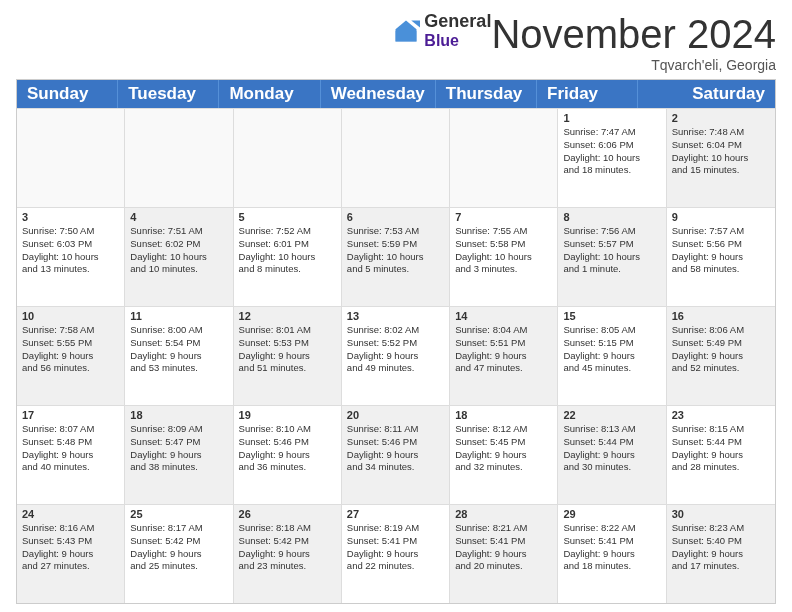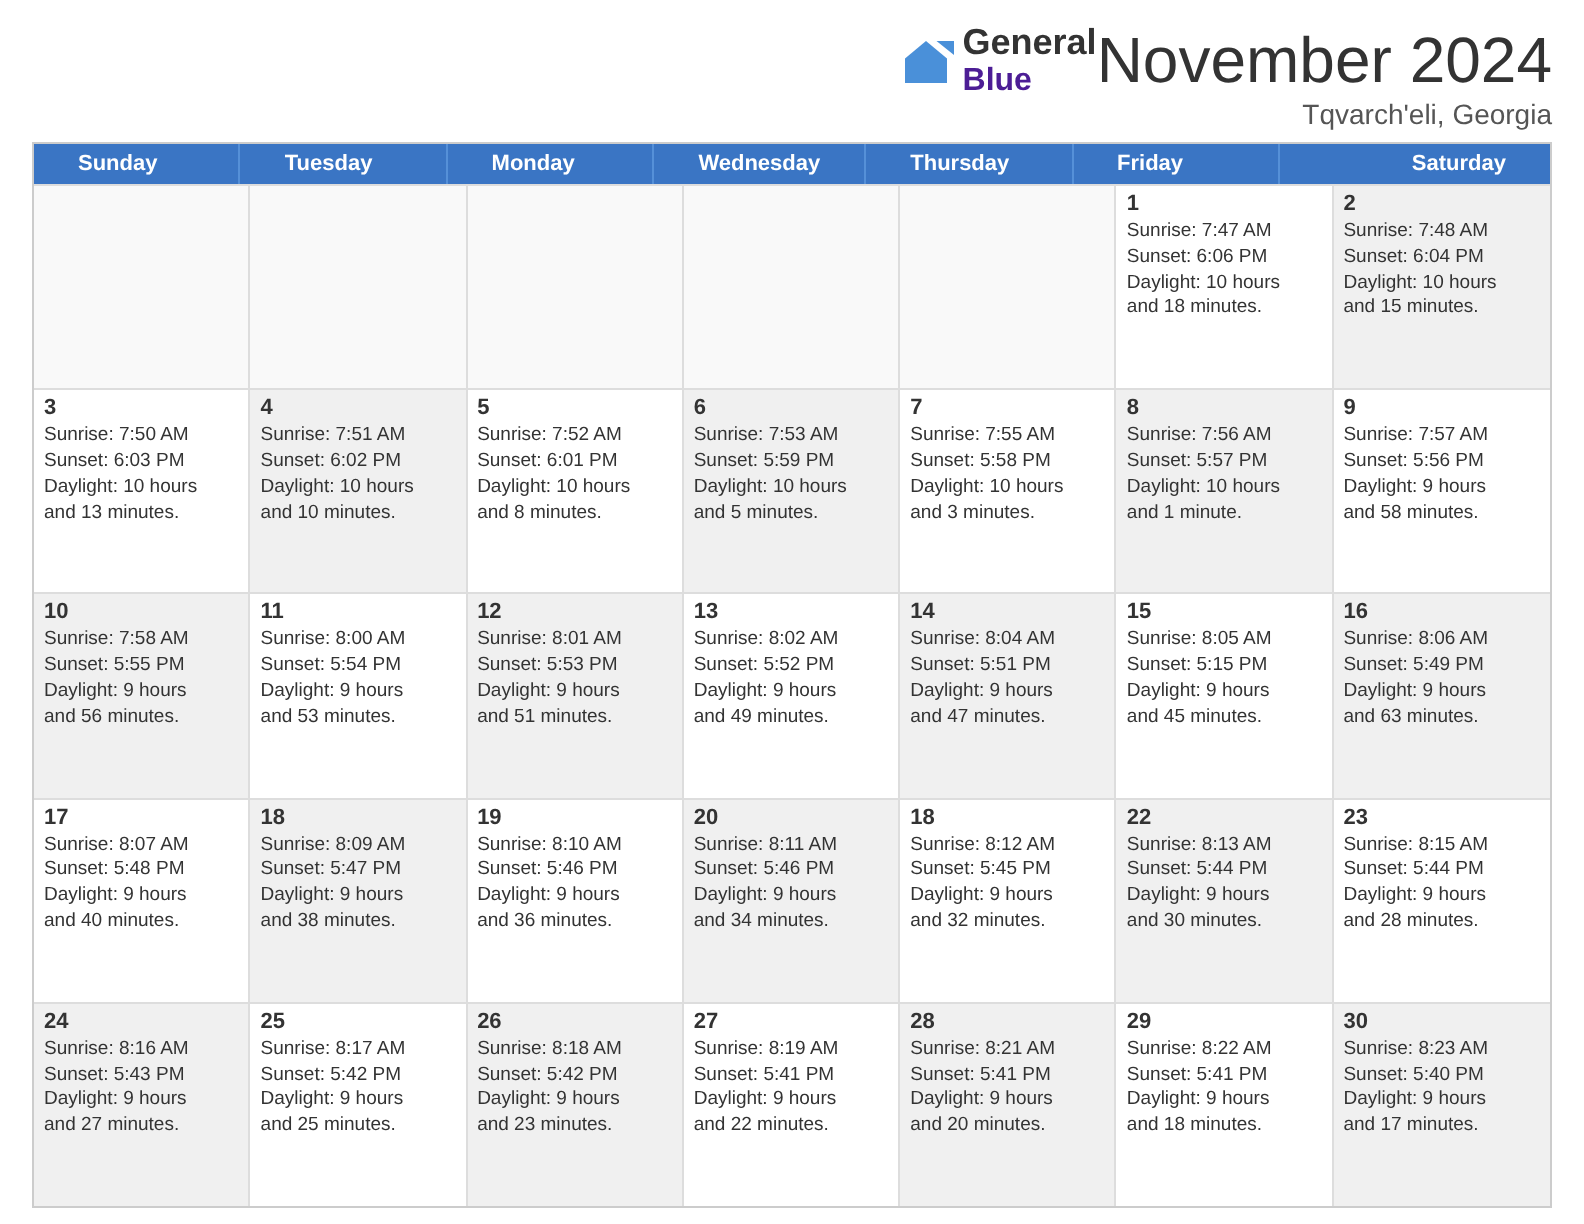"November 2024" .month-title { font-size: 32px -> 40px }
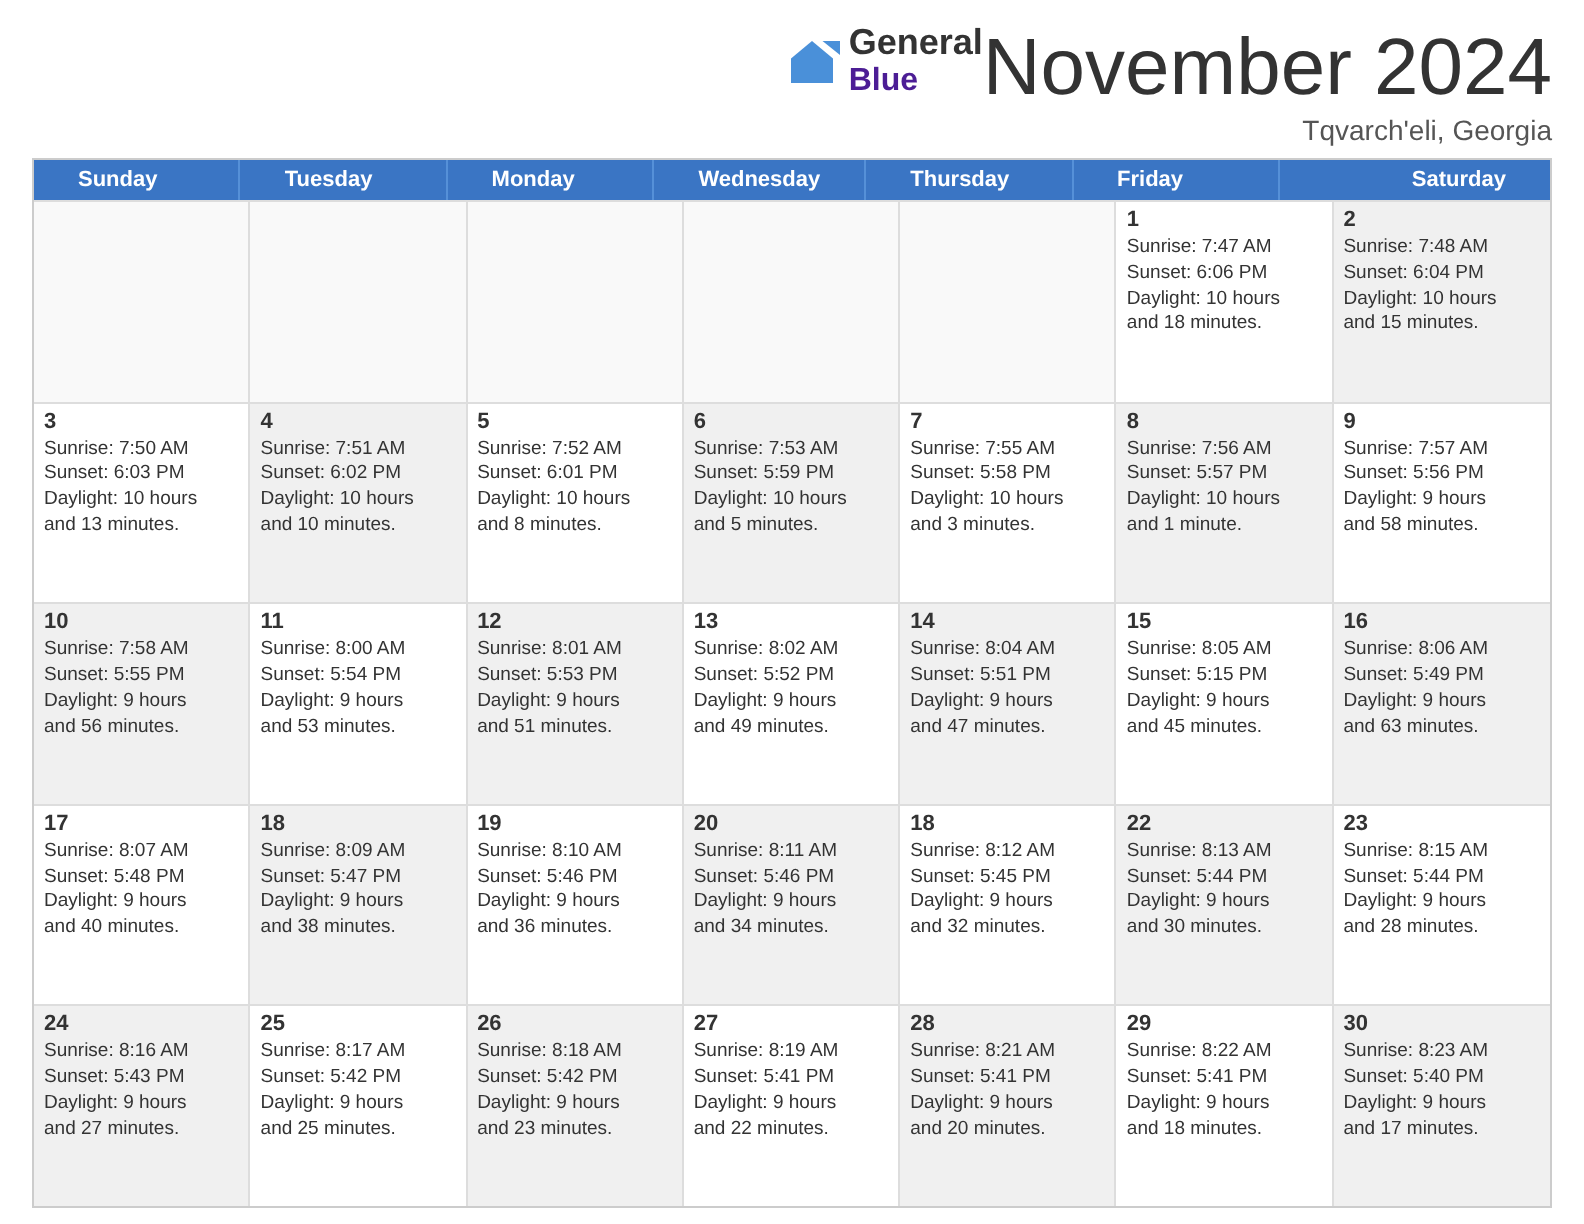"Sunday" .cal-header-cell { font-size: 11px -> 17px; padding: 4px 22px -> 4px 10px }
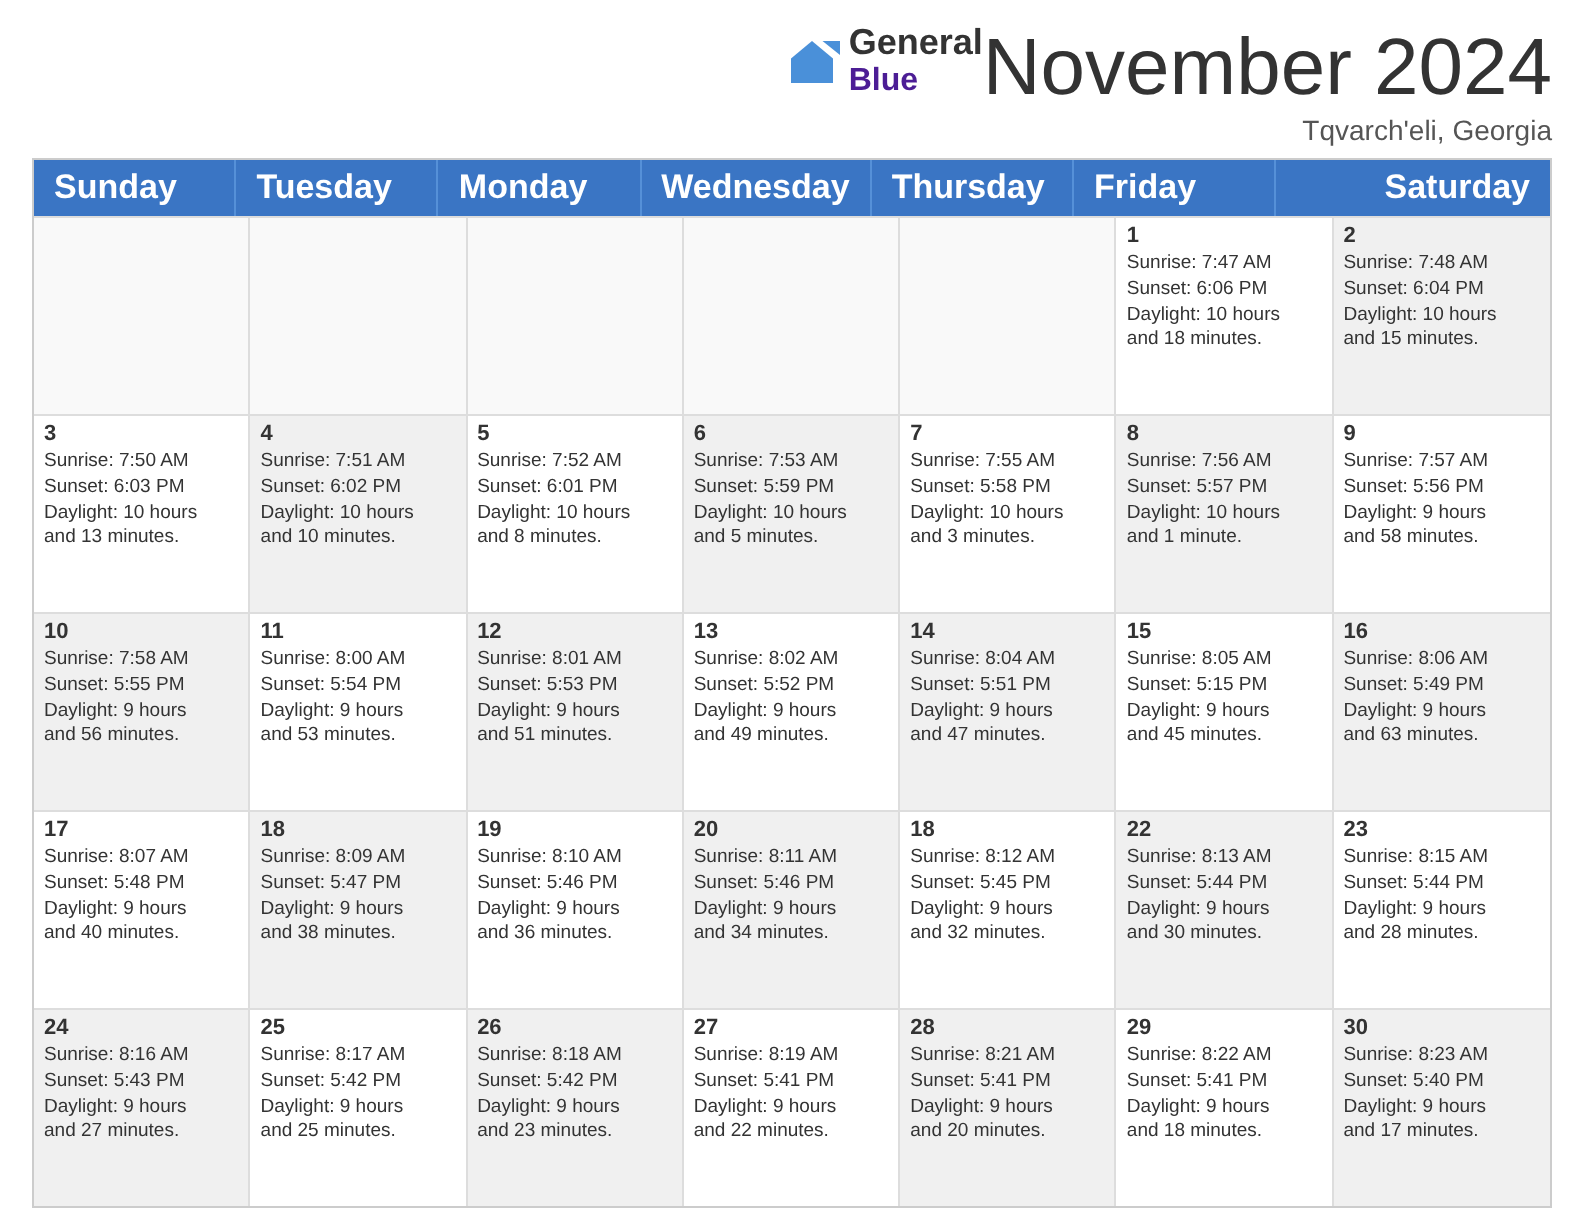"and 63 minutes." span.cell-line { text: 63 -> 52 }
